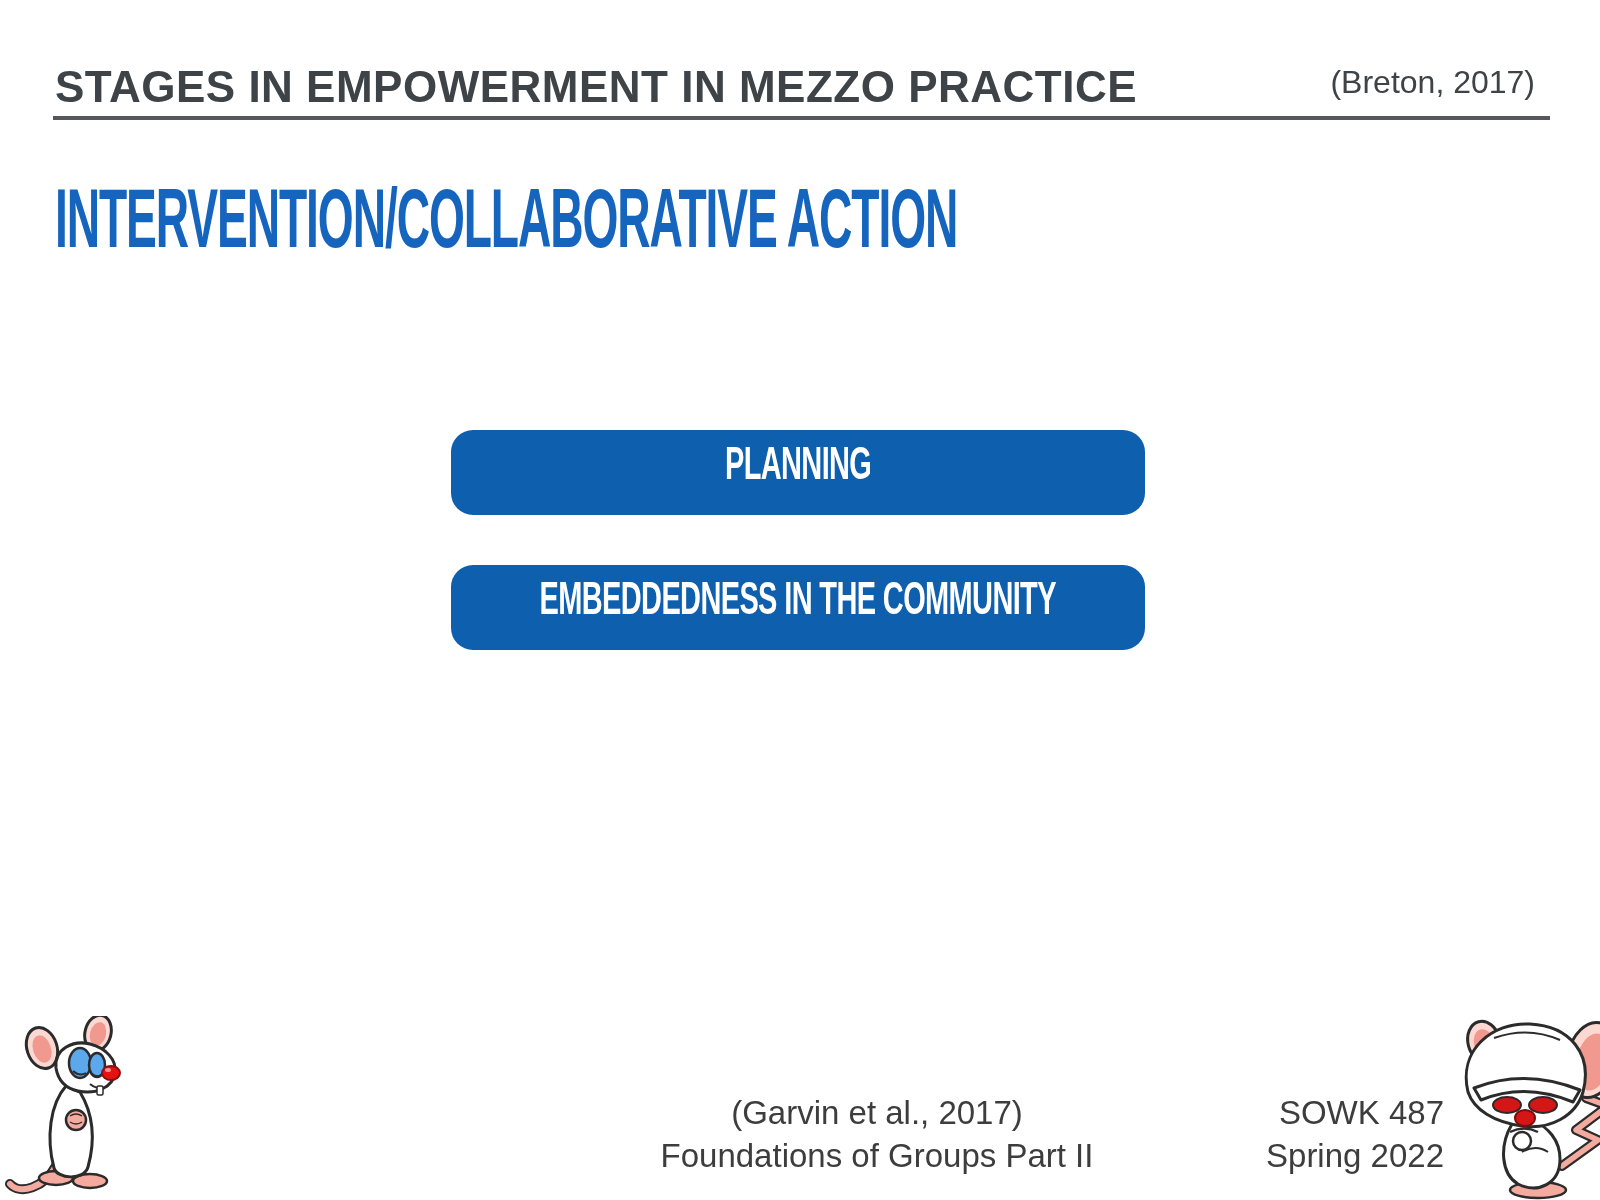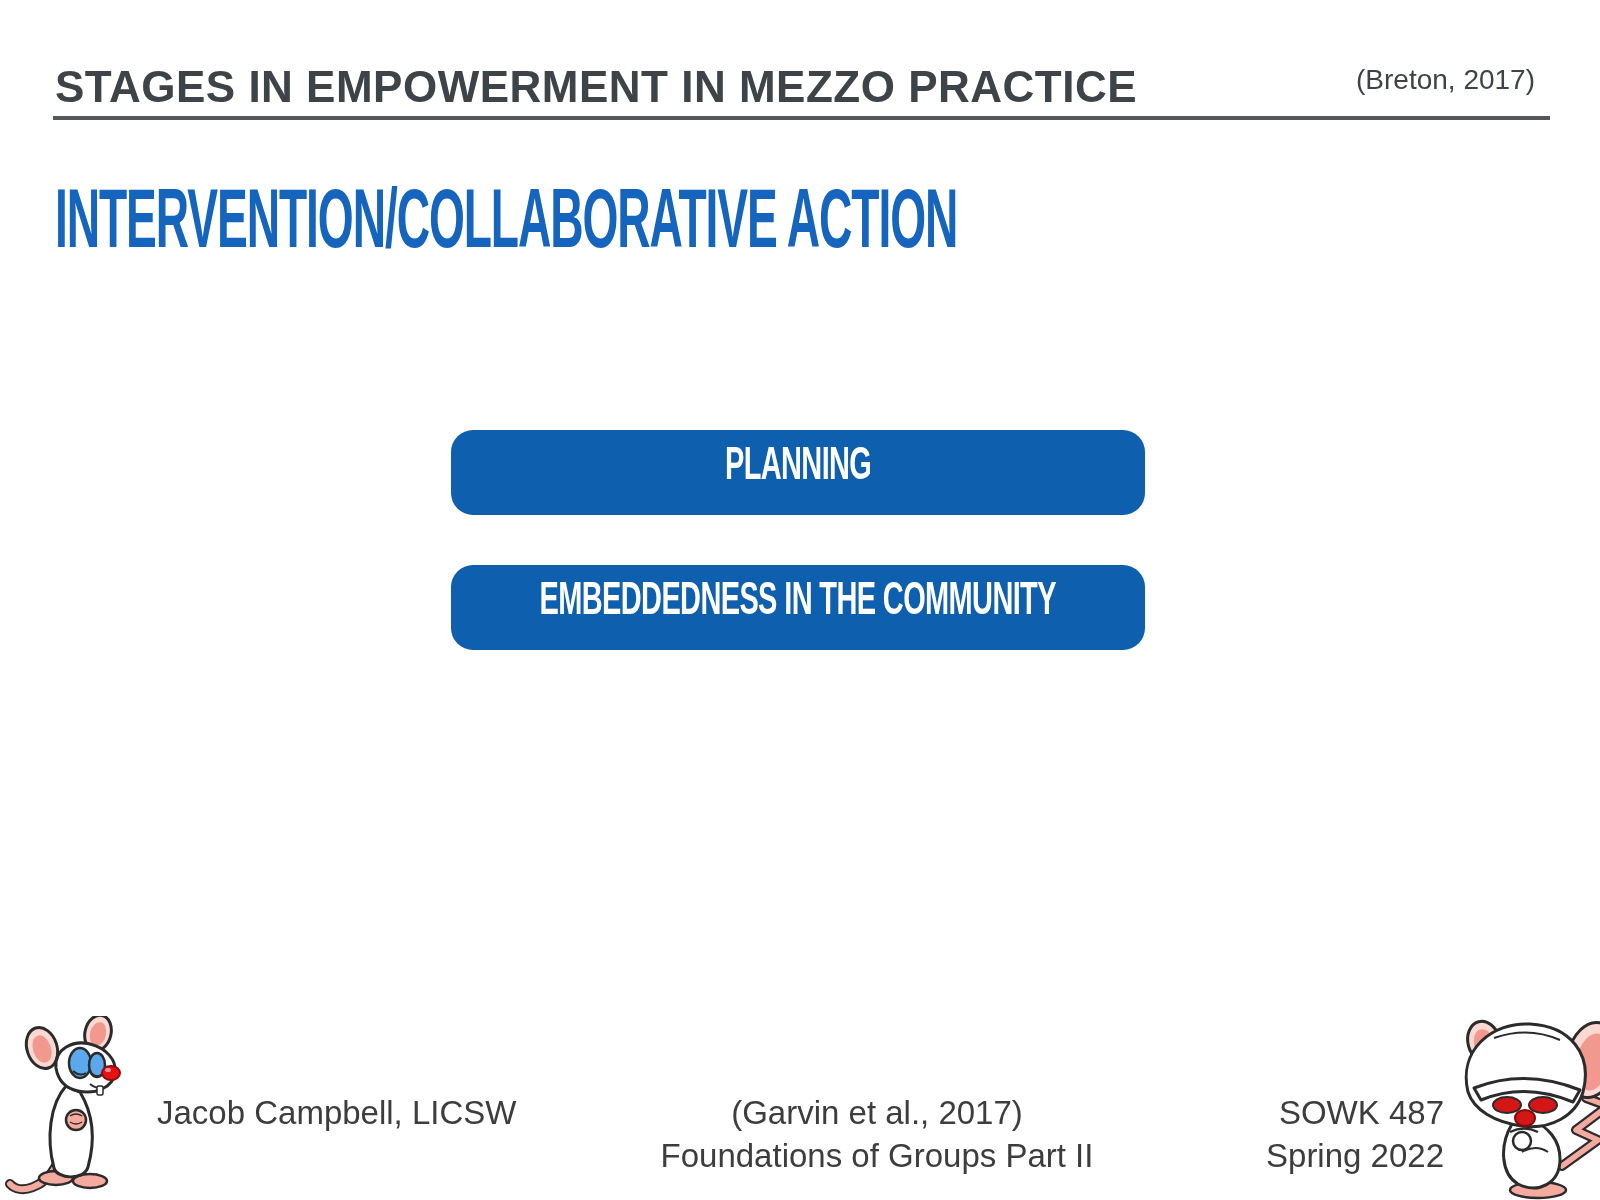"(Breton, 2017)" .header-citation { font-size: 28px -> 32px }
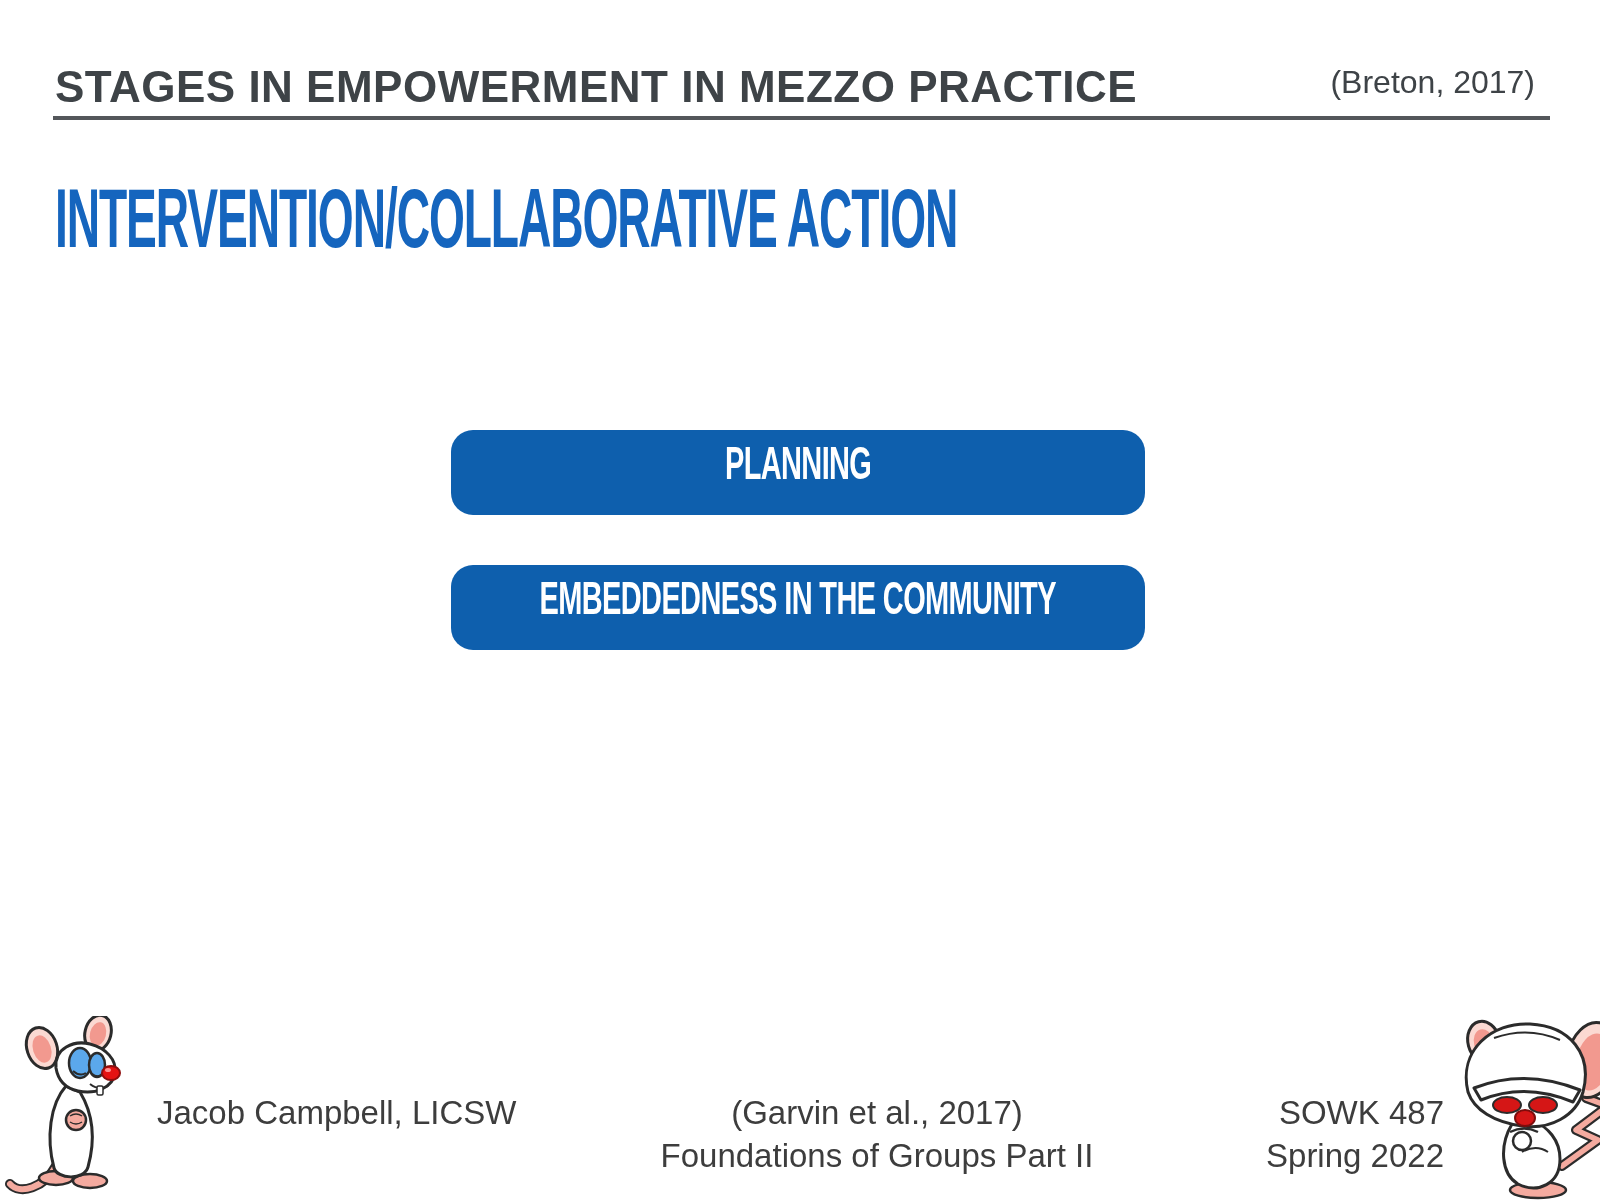"Jacob Campbell, LICSW" div { html: <div>Jacob Campbell, LICSW</div> -> none }
